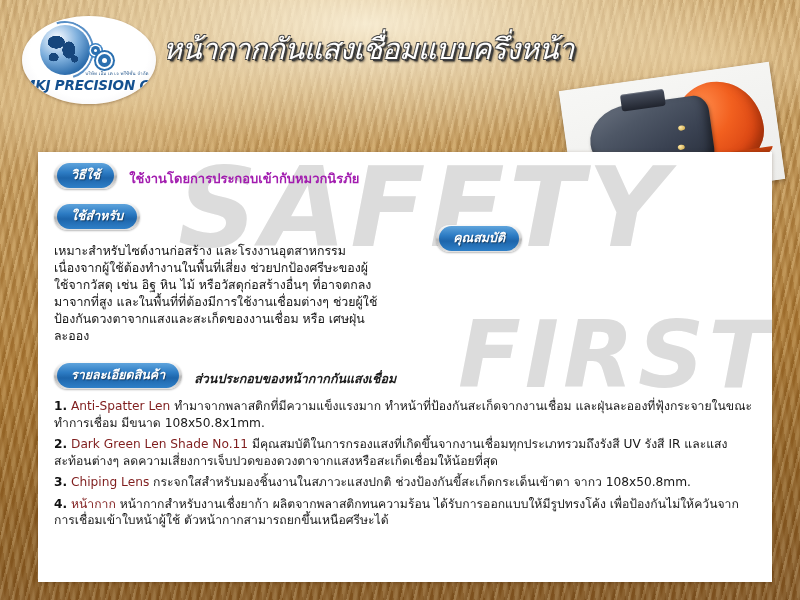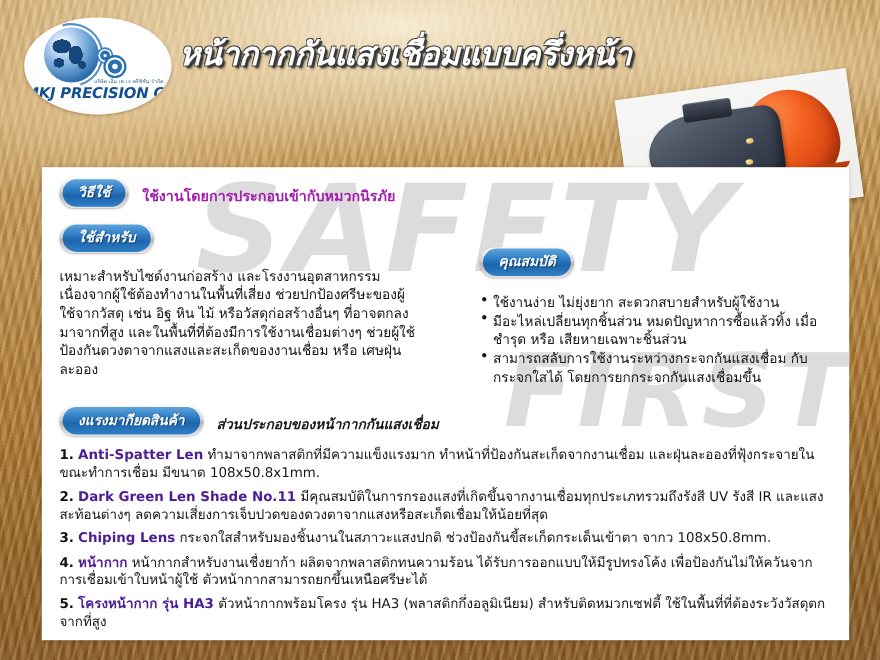"หน้ากากกันแสงเชื่อมแบบครึ่งหน้า" #headline, #model-line { font-weight: bold -> normal }
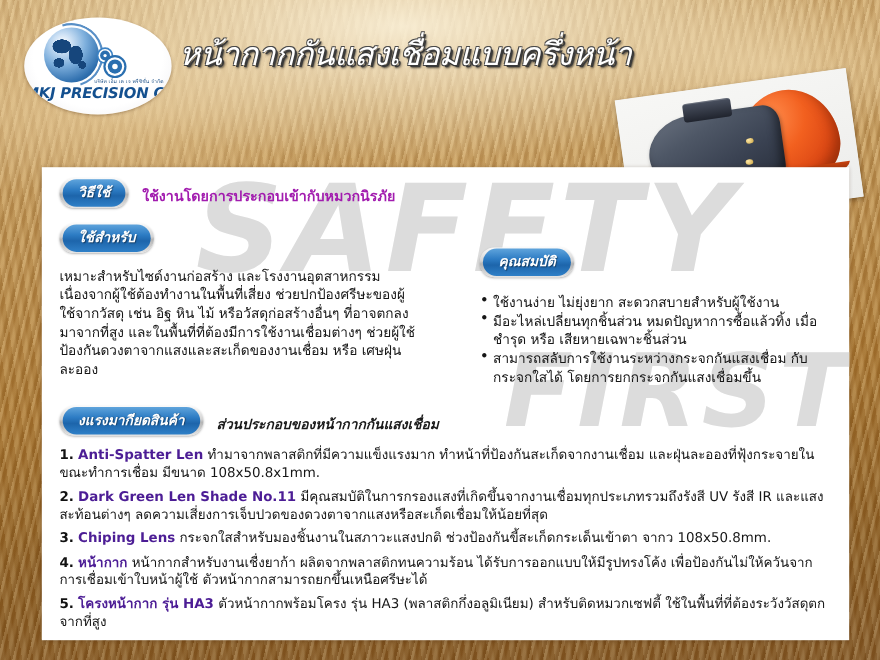"ใช้งานง่าย ไม่ยุ่งยาก" ul.feature-list { html: <ul> <li>ใช้งานง่าย ไม่ยุ่งยาก สะดวกสบายสำหรับผู้ใช้งาน</li> <li>มีอะไหล่เปลี่ยนทุกชิ้นส่วน หมดปัญหาการซื้อแล้วทิ้ง เมื่อชำรุด หรือ เสียหายเฉพาะชิ้นส่วน</li> <li>สามารถสลับการใช้งานระหว่างกระจกกันแสงเชื่อม กับกระจกใสได้ โดยการยกกระจกกันแสงเชื่อมขึ้น</li> </ul> -> none }
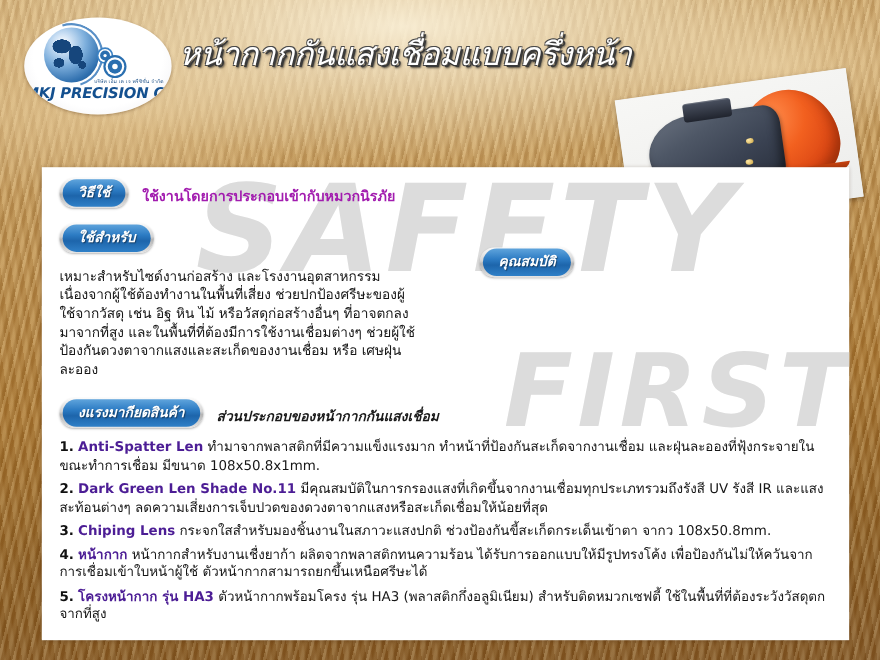"งแรงมากียดสินค้า" span { text: งแรงมากียดสินค้า -> รายละเอียดสินค้า }
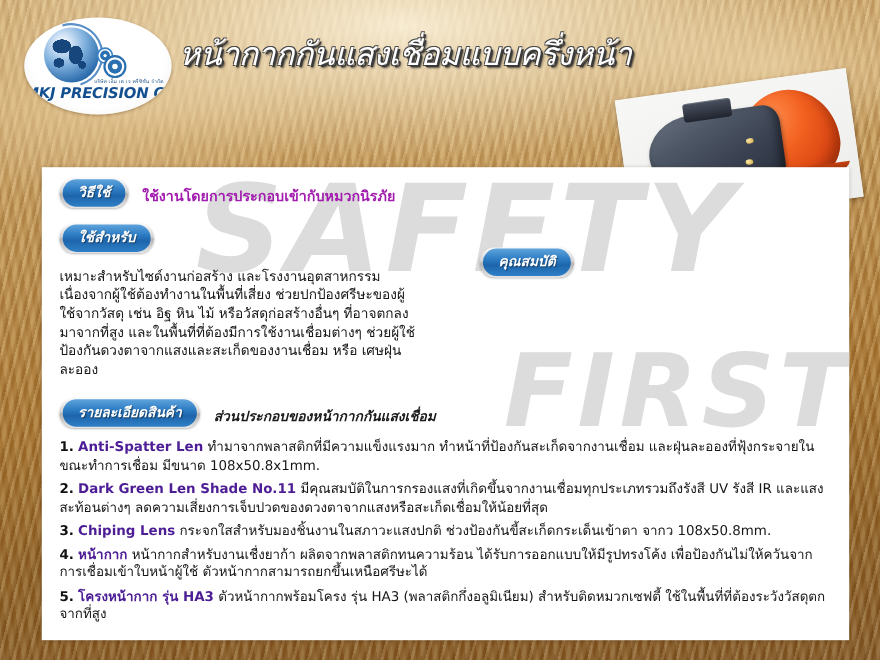"Anti-Spatter Len" .d-term { color: #4c1d95 -> #7f1d1d; font-weight: bold -> normal }
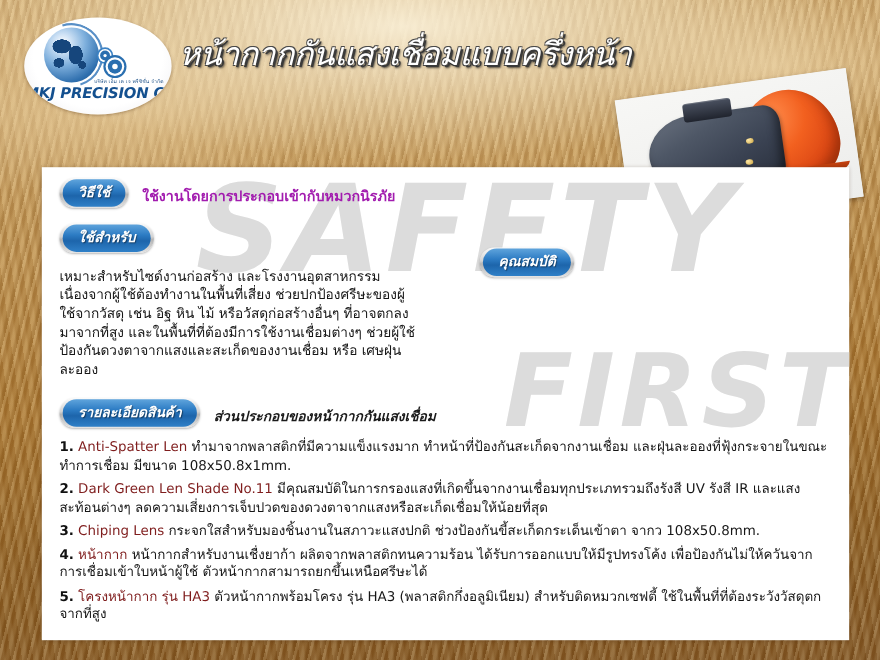"5. โครงหน้ากาก รุ่น HA3" li { html: <li> <span>5.</span> <span>โครงหน้ากาก รุ่น HA3</span> <span>ตัวหน้ากากพร้อมโครง รุ่น HA3 (พลาสติกกึ่งอลูมิเนียม) สำหรับติดหมวกเซฟตี้ ใช้ในพื้นที่ที่ต้องระวังวัสดุตกจากที่สูง</span> </li> -> none }
